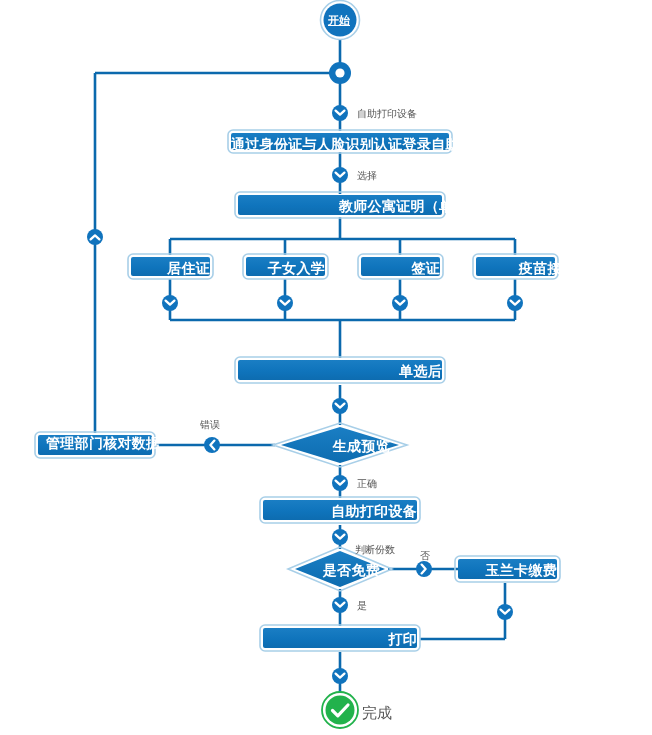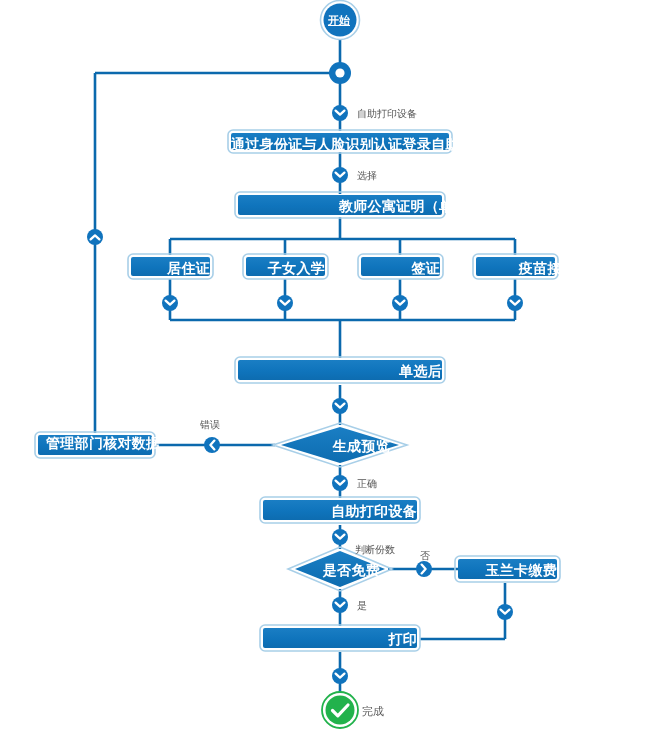"完成" .end-label { font-size: 11px -> 15px }
